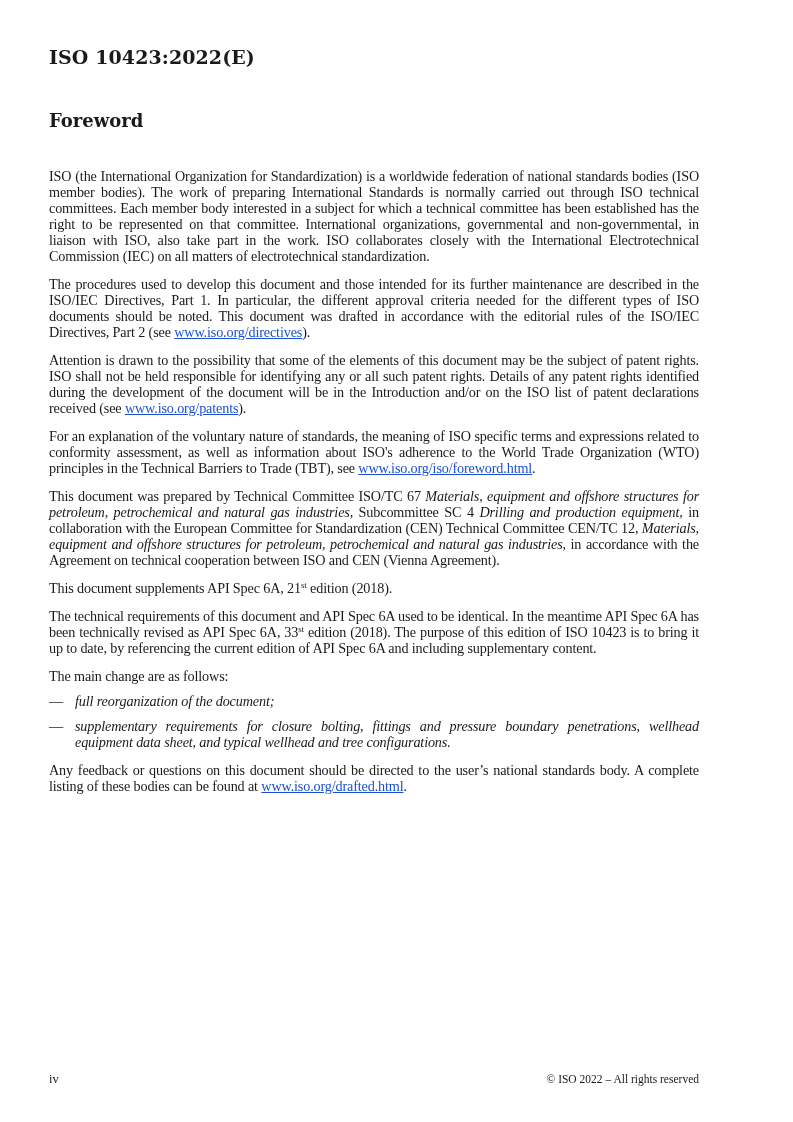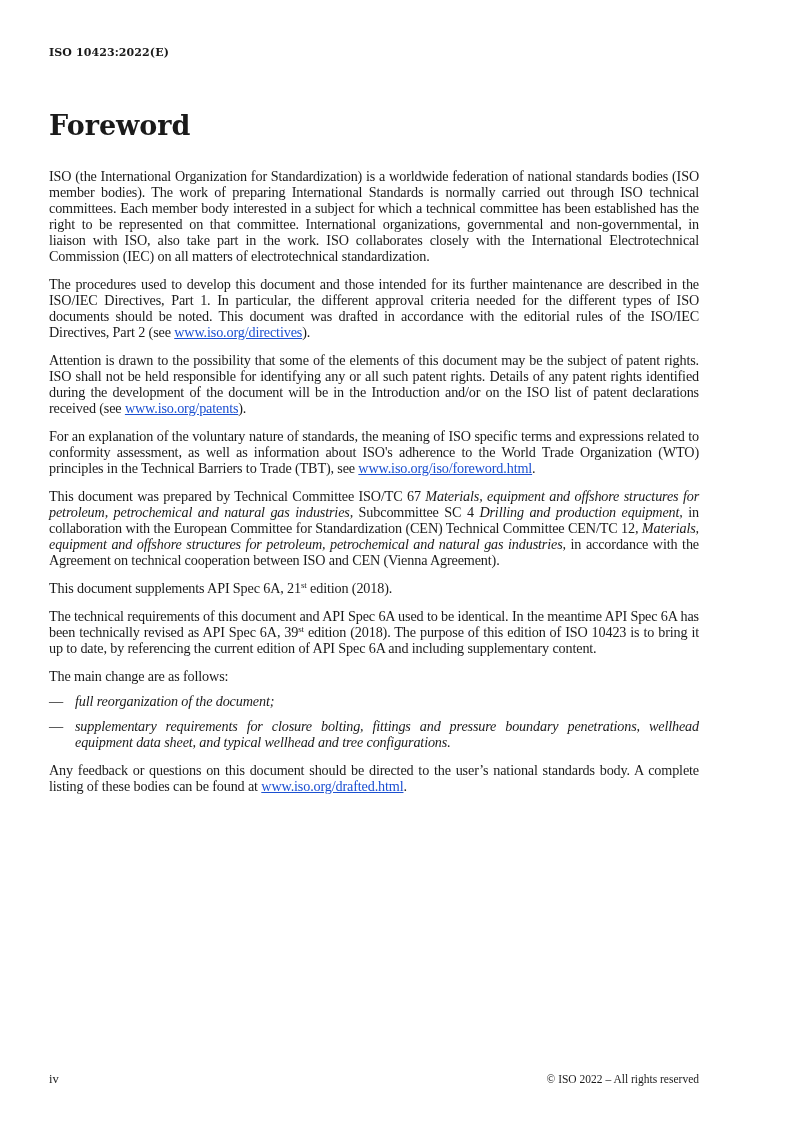"ISO 10423:2022(E)" .doc-id { font-size: 11px -> 19px }
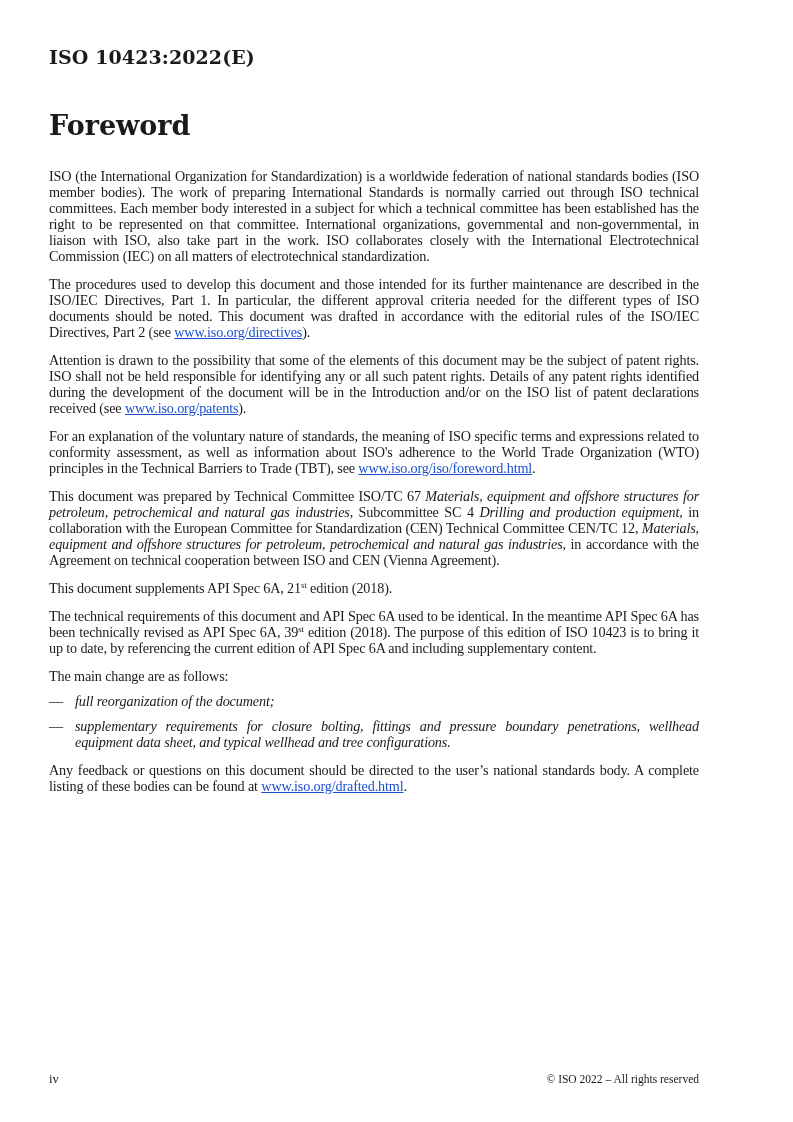"Foreword" .title { font-size: 27px -> 18px }
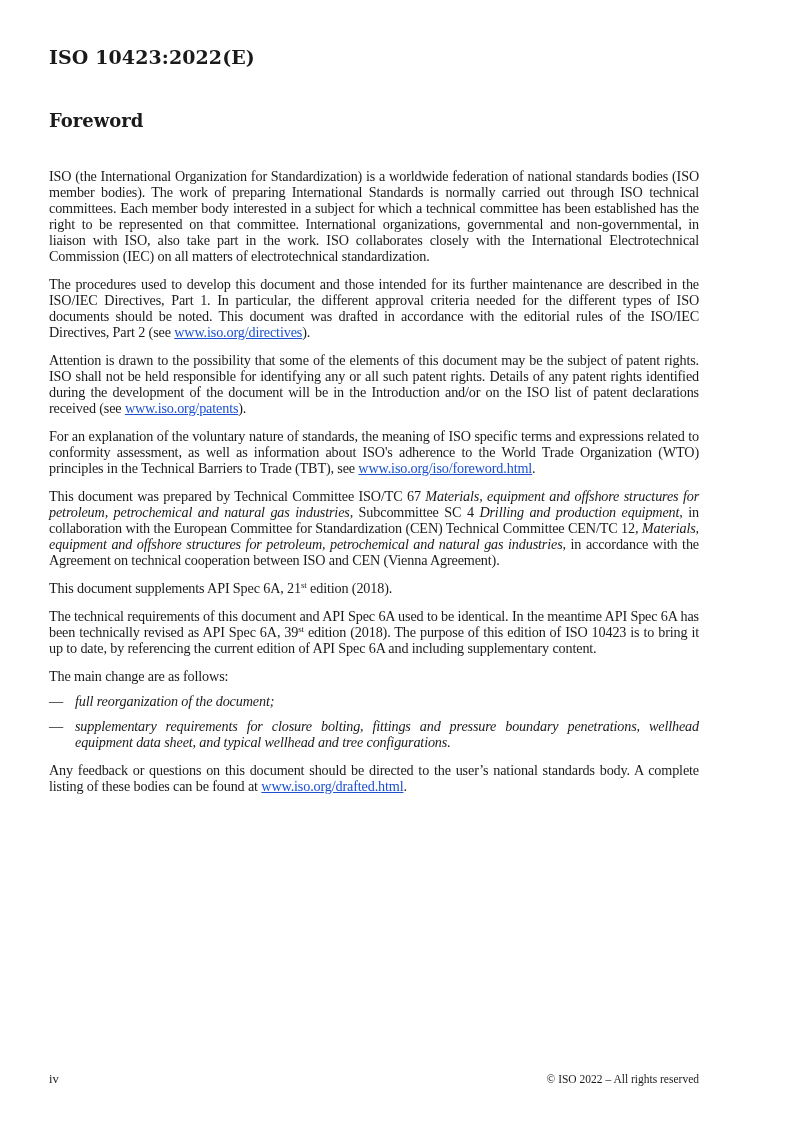"The technical requirements of this" span { text: 39 -> 33 }
